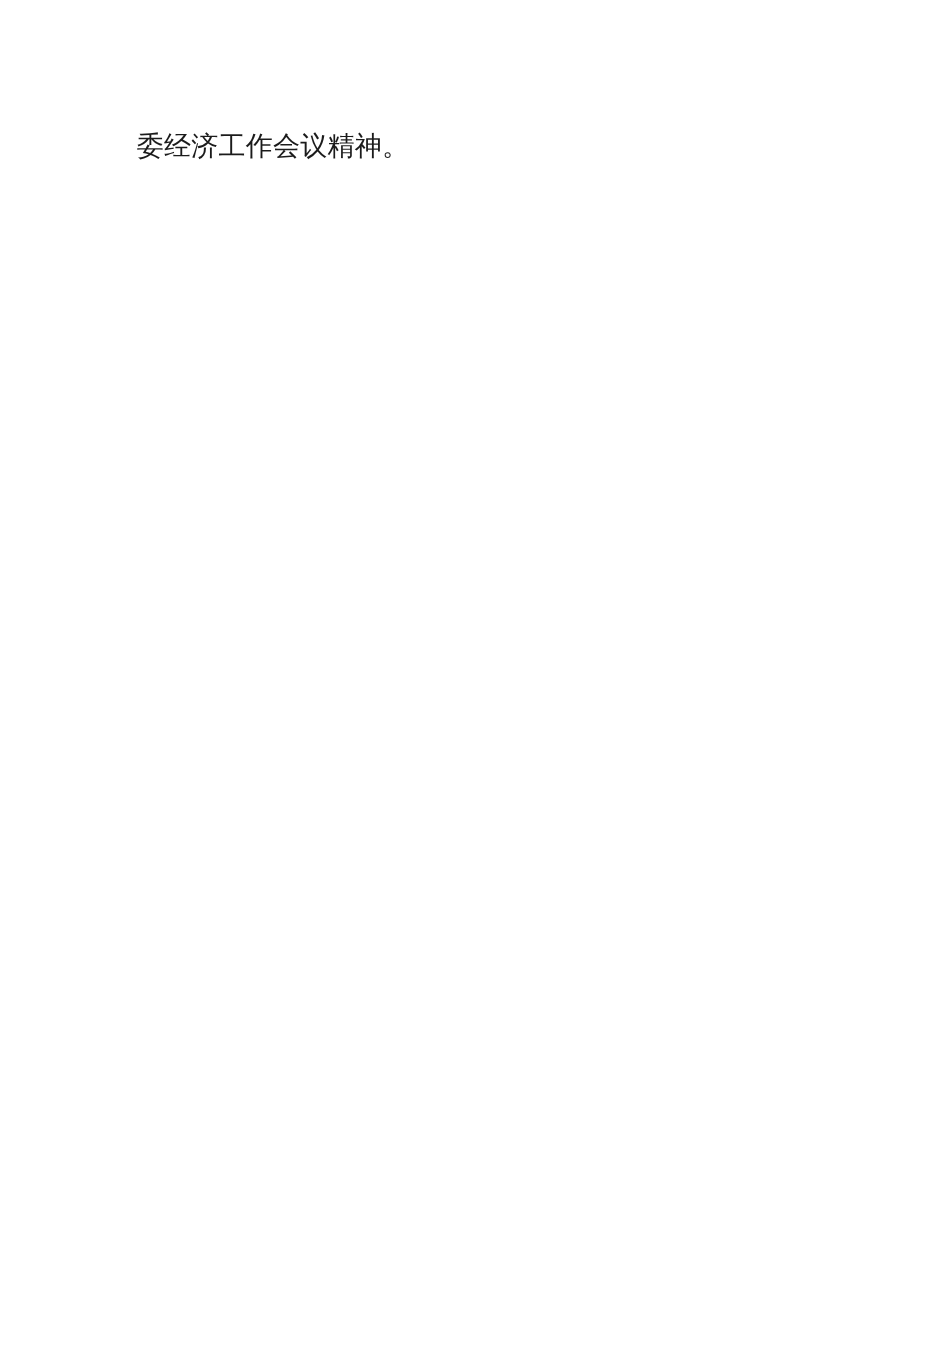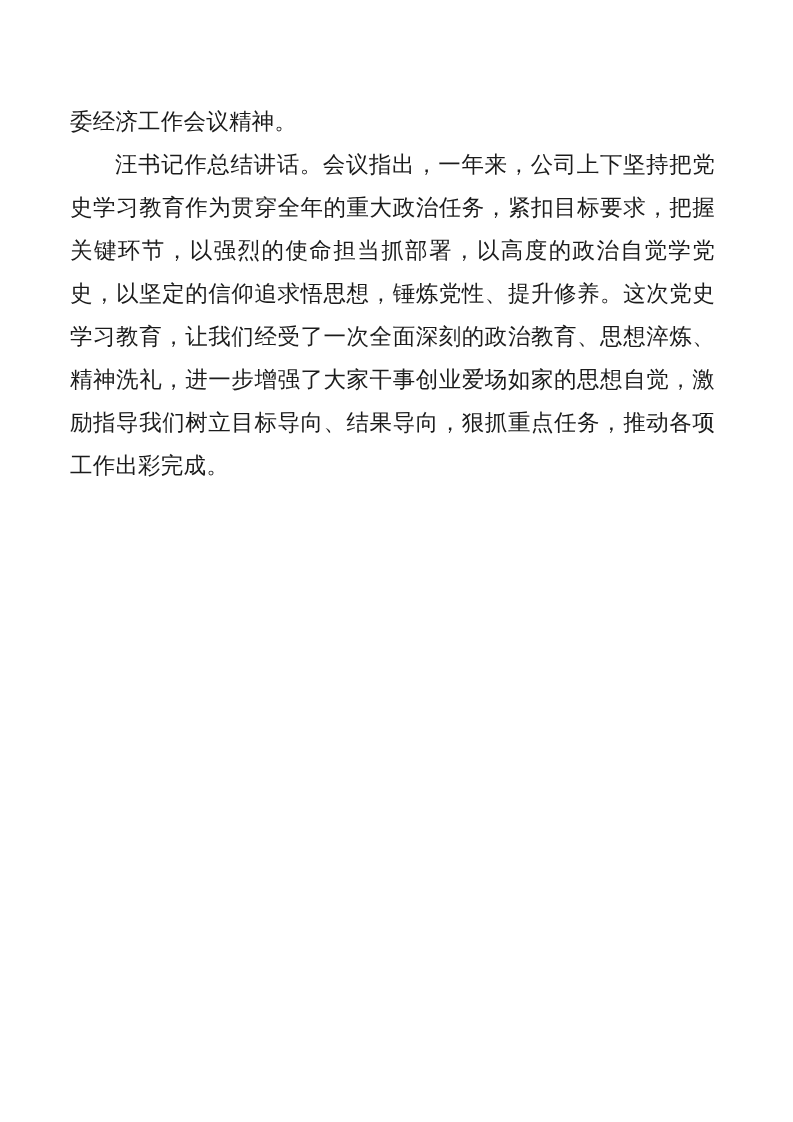"委经济工作会议精神。" .page { padding: 100px 78px 80px 70px -> 100px 78px 80px 114px }
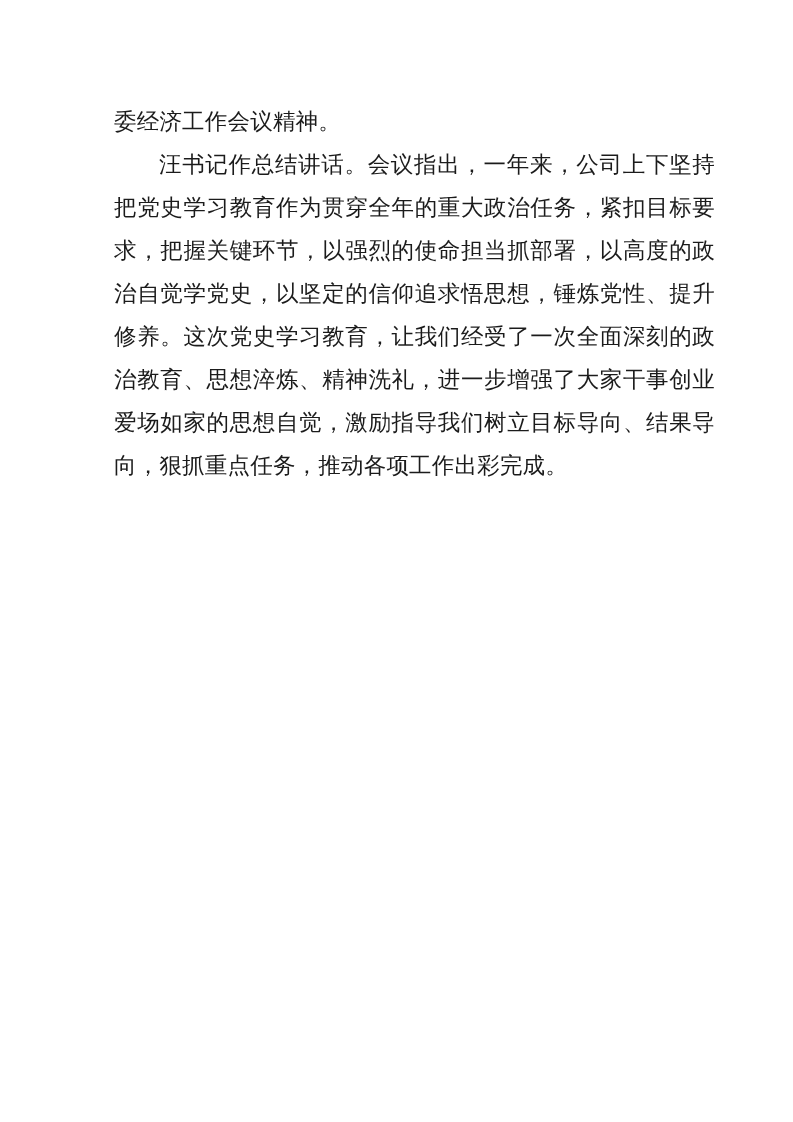"汪书记作总结讲话。会议指出，一年来，公司上下坚持把党史学习教育作为贯穿全年的重大" p.para { html: <p>汪书记作总结讲话。会议指出，一年来，公司上下坚持把党史学习教育作为贯穿全年的重大政治任务，紧扣目标要求，把握关键环节，以强烈的使命担当抓部署，以高度的政治自觉学党史，以坚定的信仰追求悟思想，锤炼党性、提升修养。这次党史学习教育，让我们经受了一次全面深刻的政治教育、思想淬炼、精神洗礼，进一步增强了大家干事创业爱场如家的思想自觉，激励指导我们树立目标导向、结果导向，狠抓重点任务，推动各项工作出彩完成。</p> -> none }
